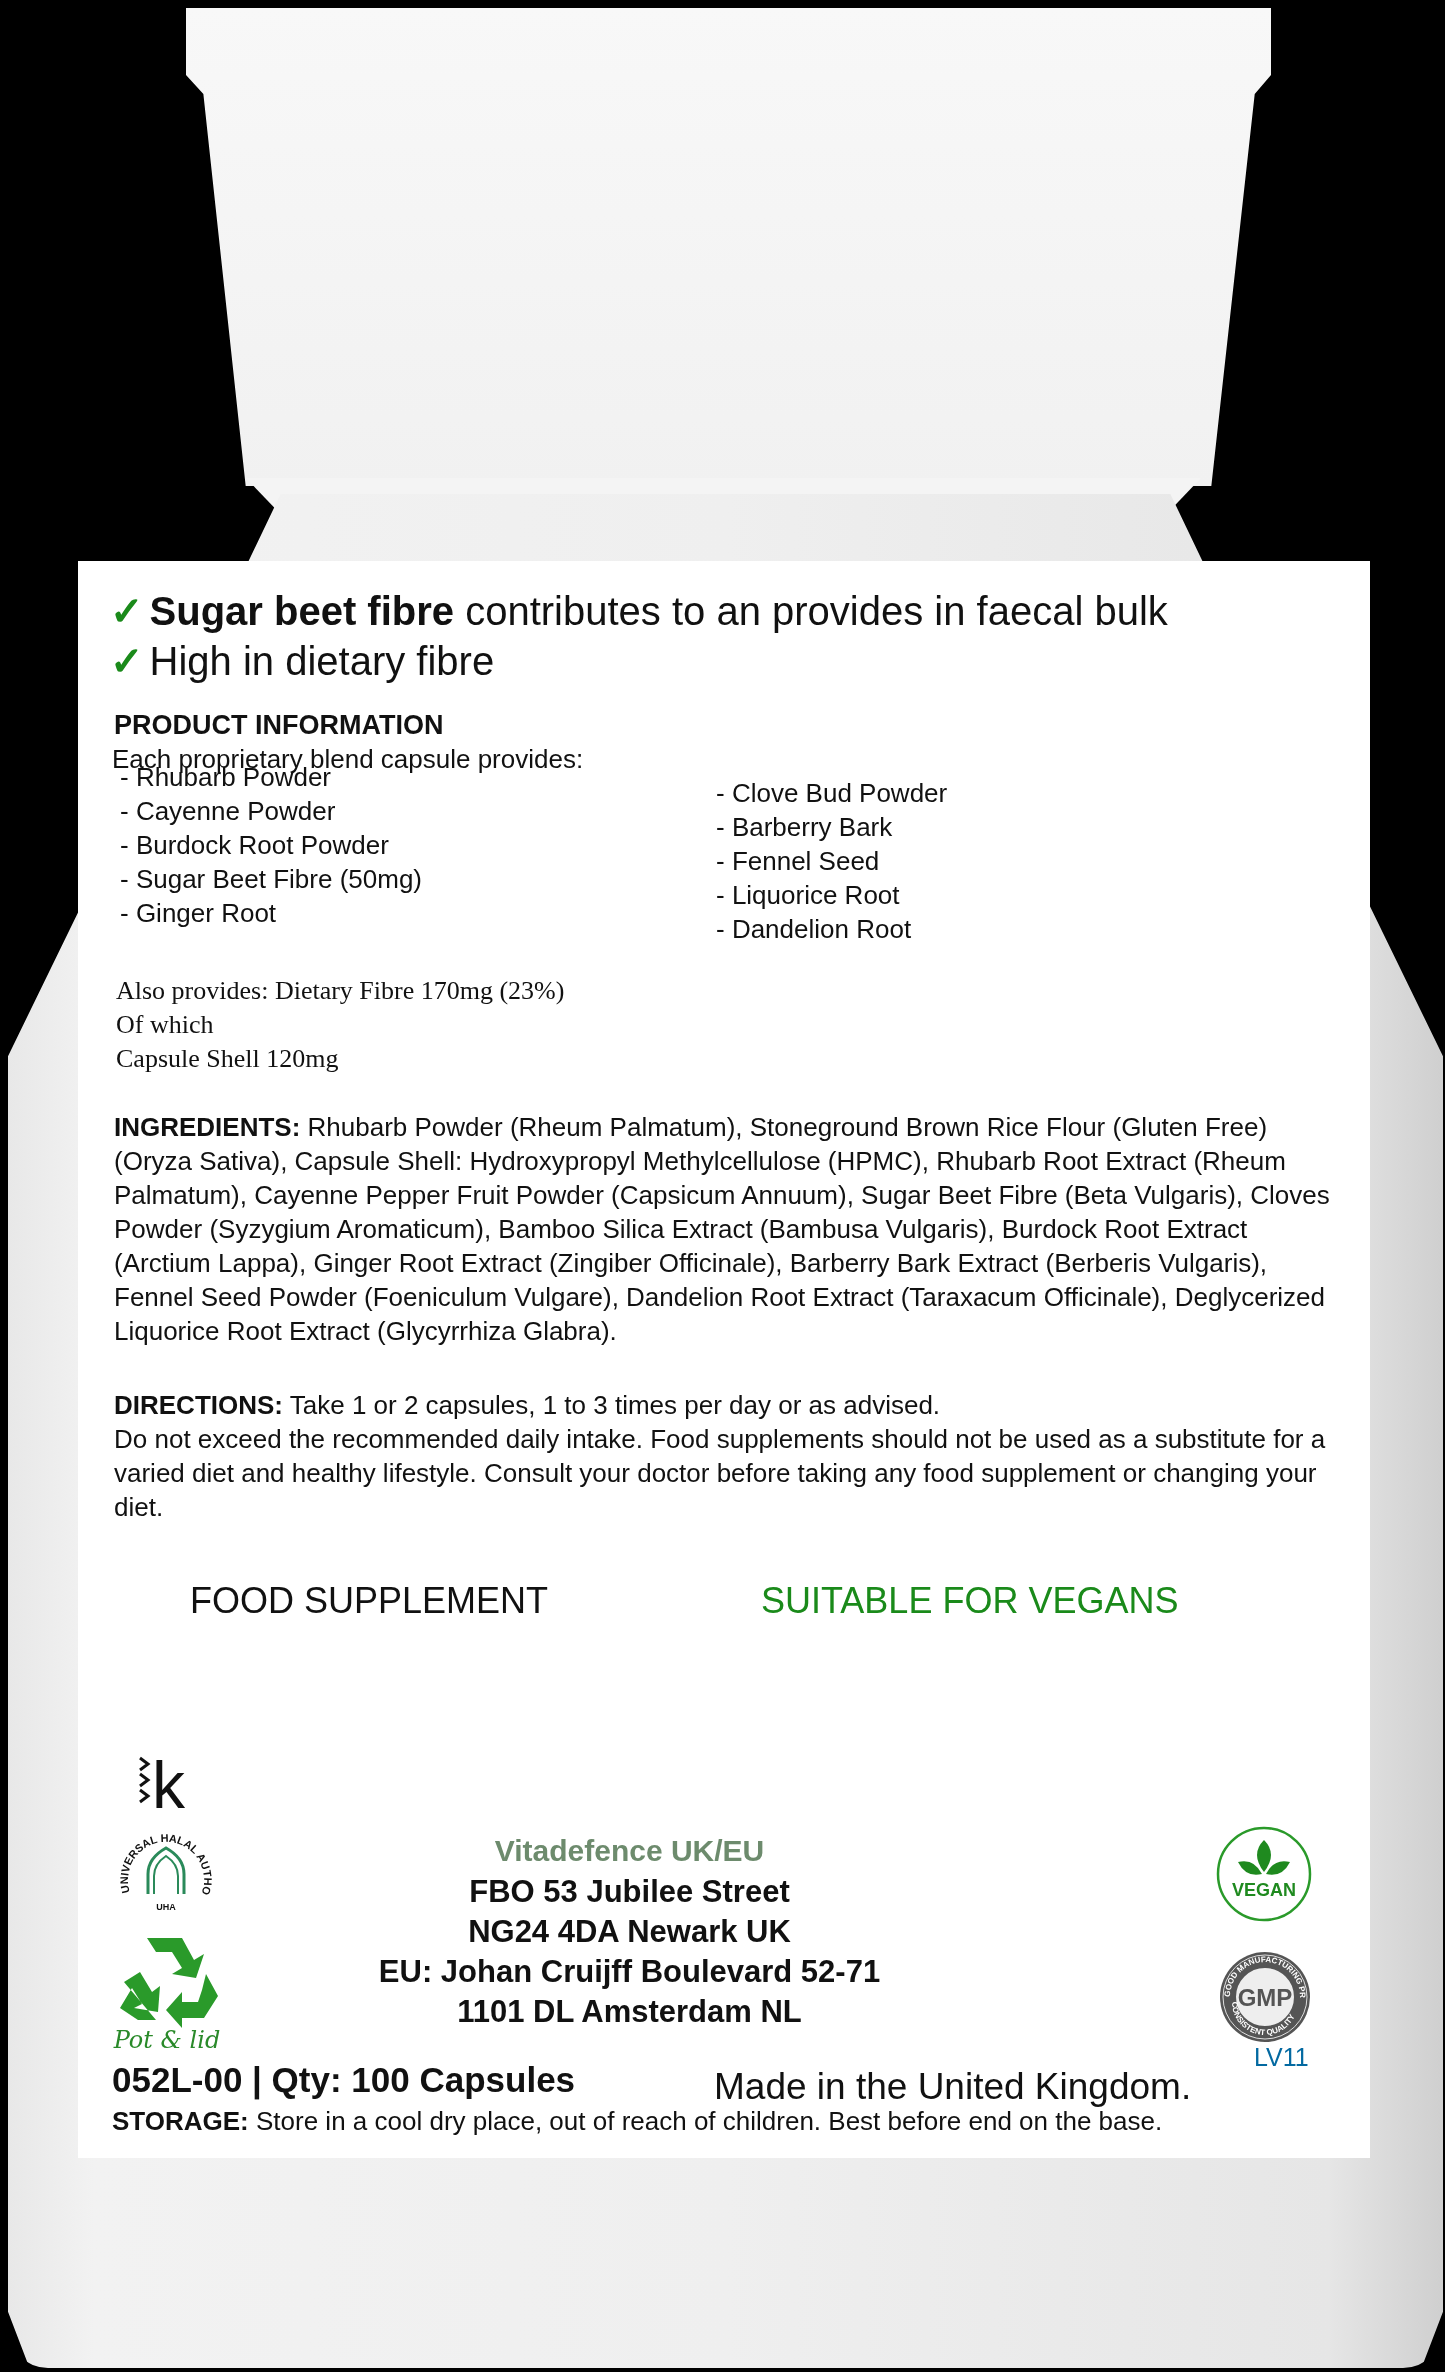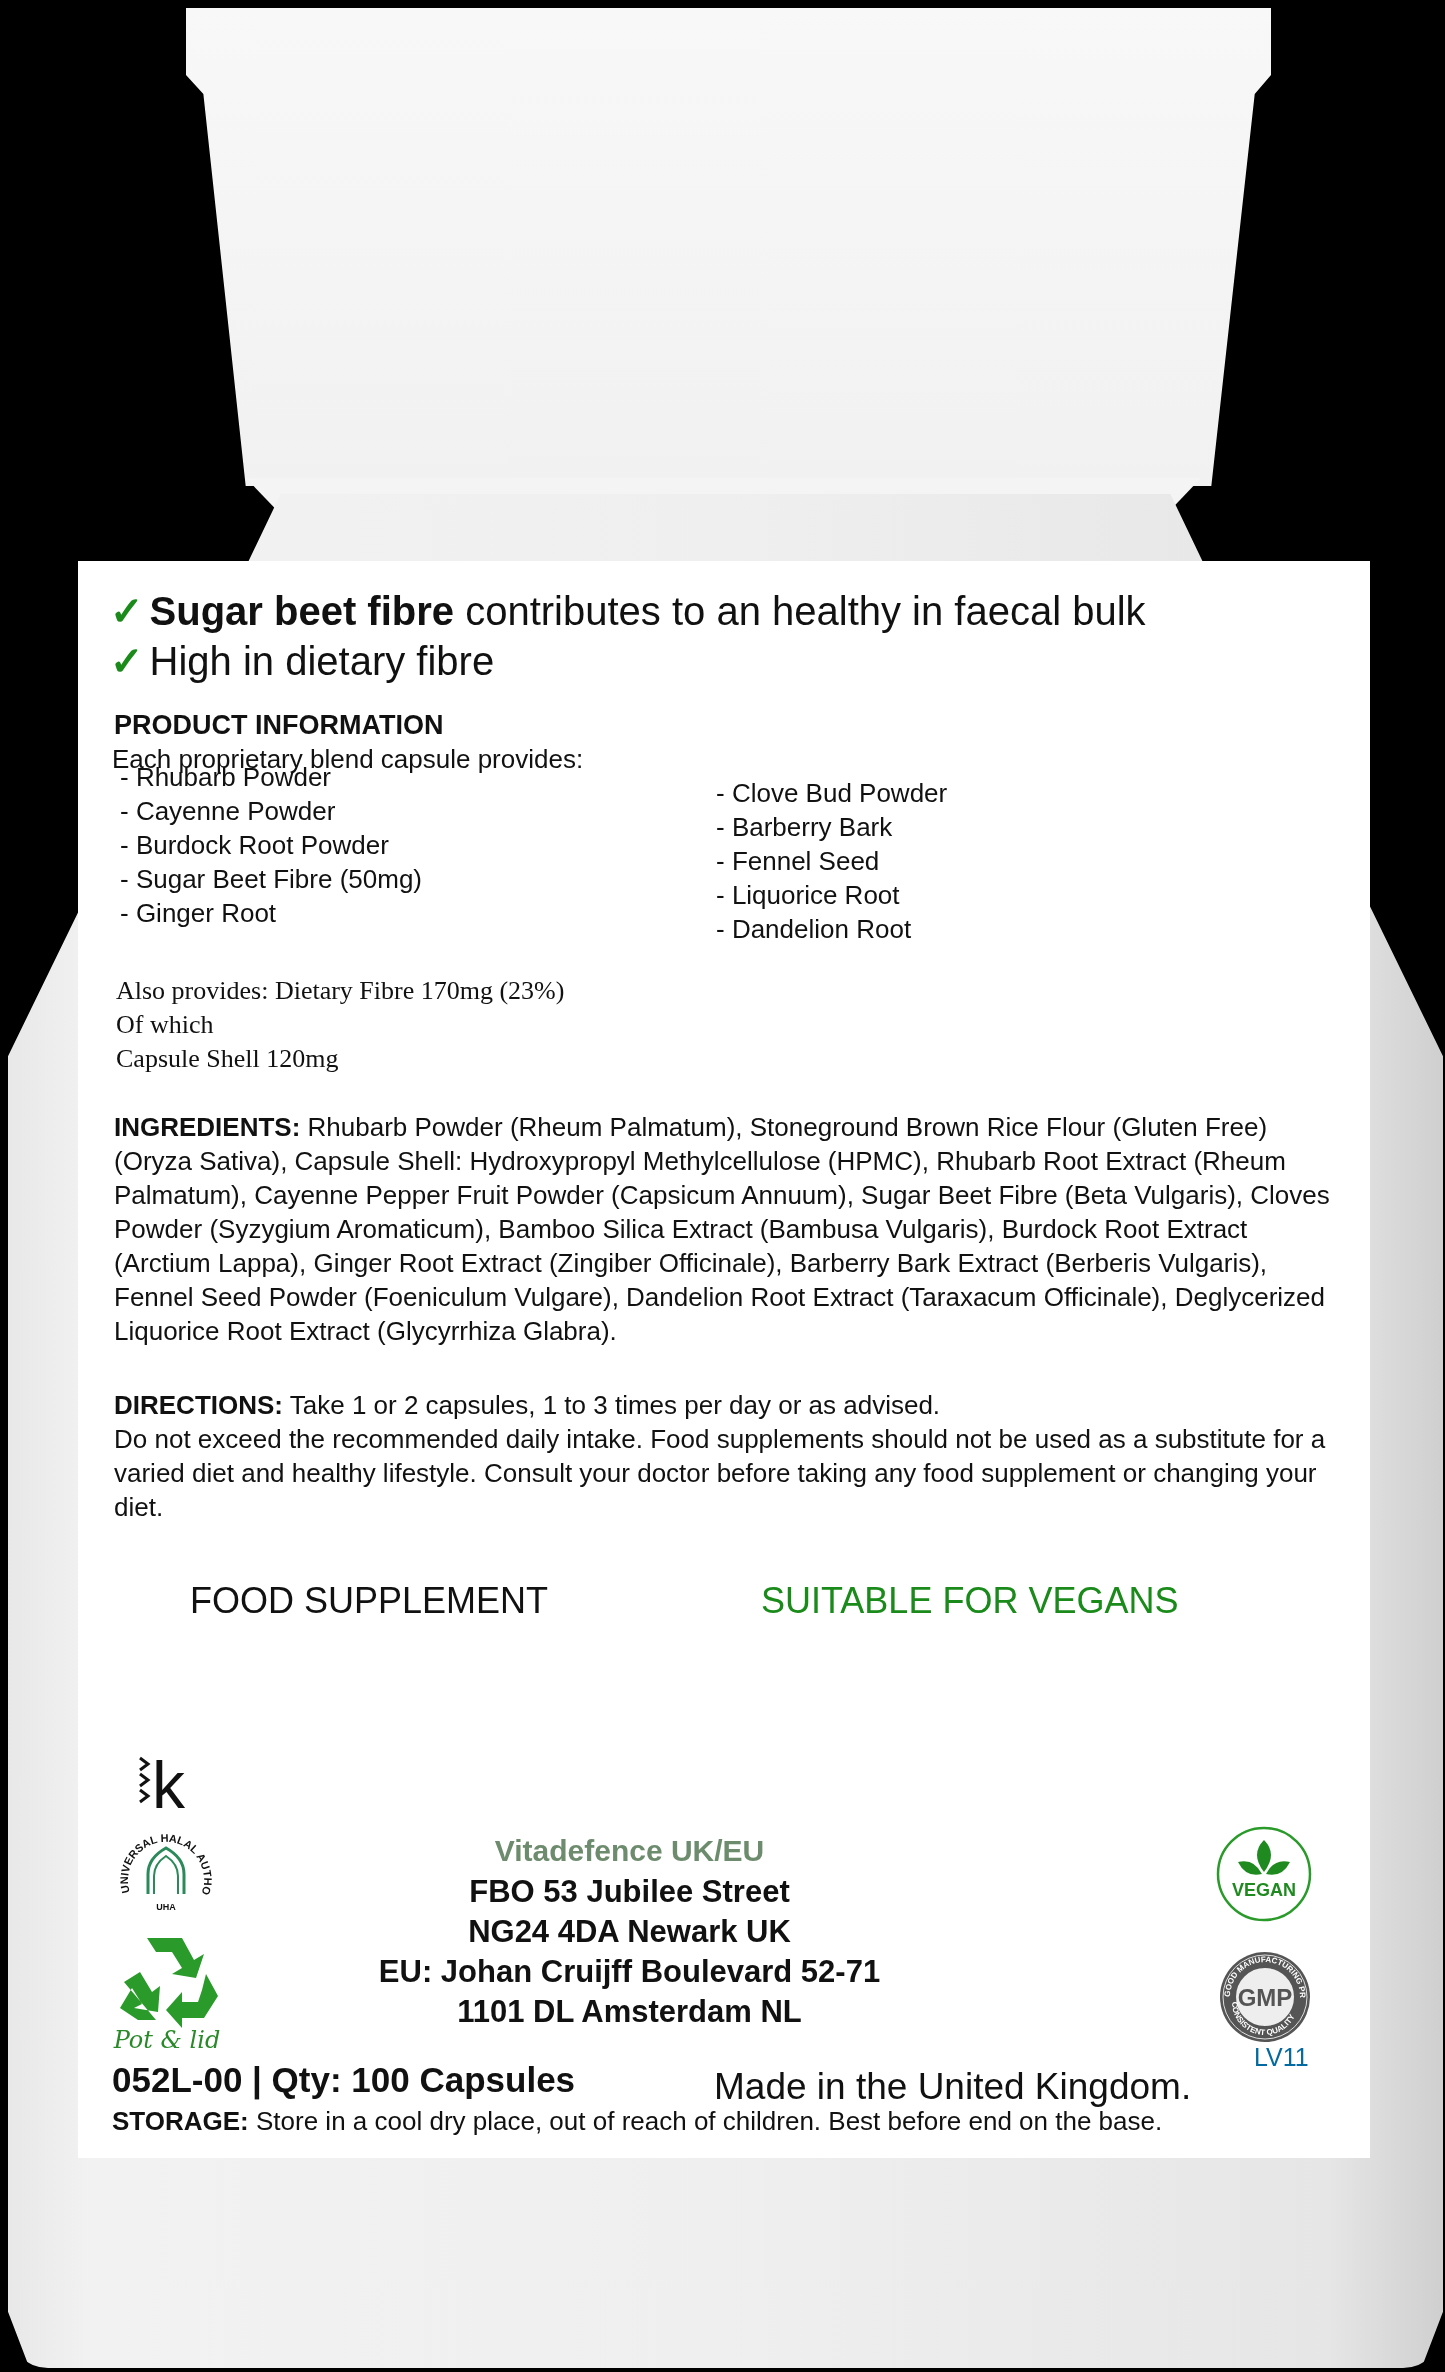"contributes to an healthy in" span { text: healthy -> provides }
